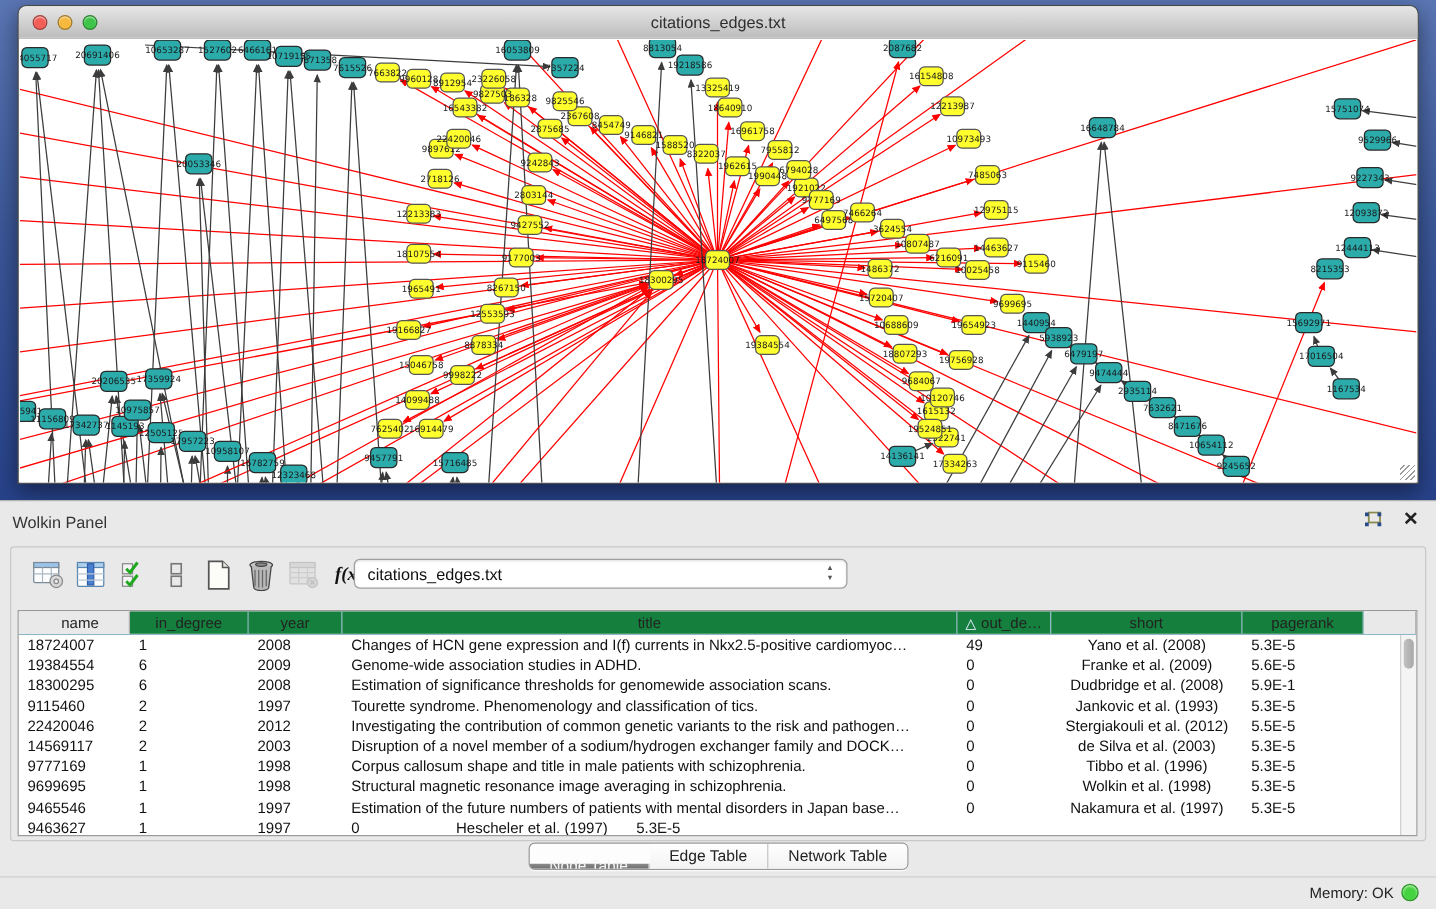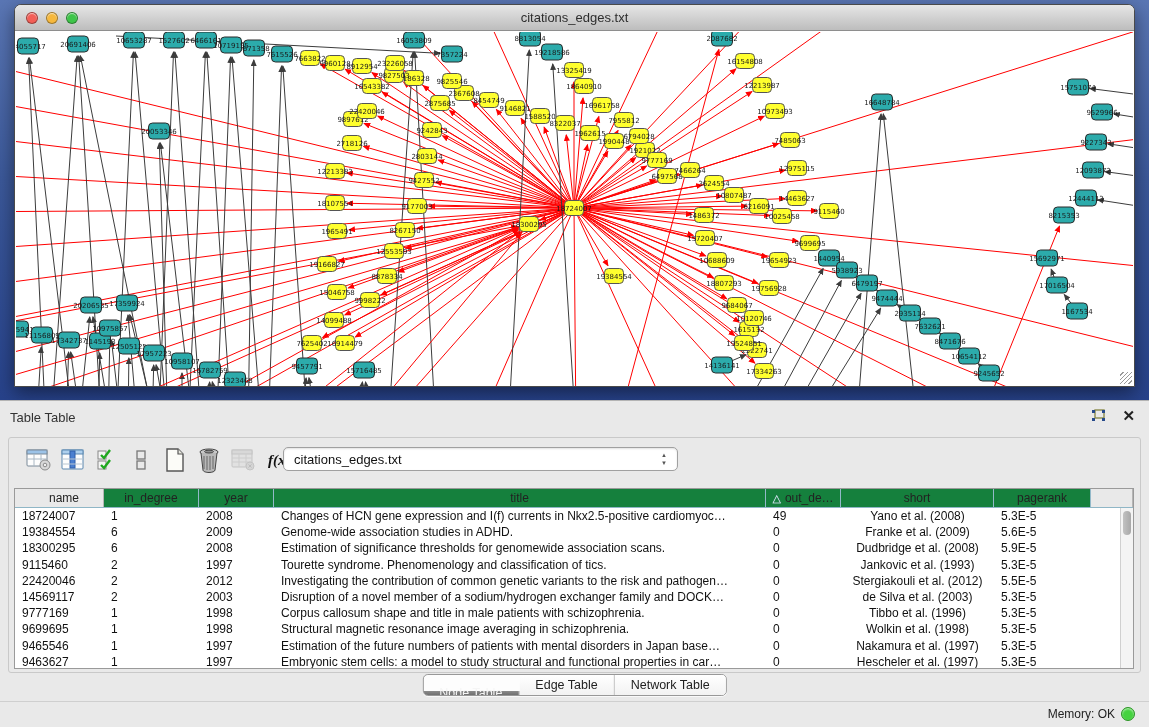"Table Table" div.panel-title { text: Table Table -> Wolkin Panel }
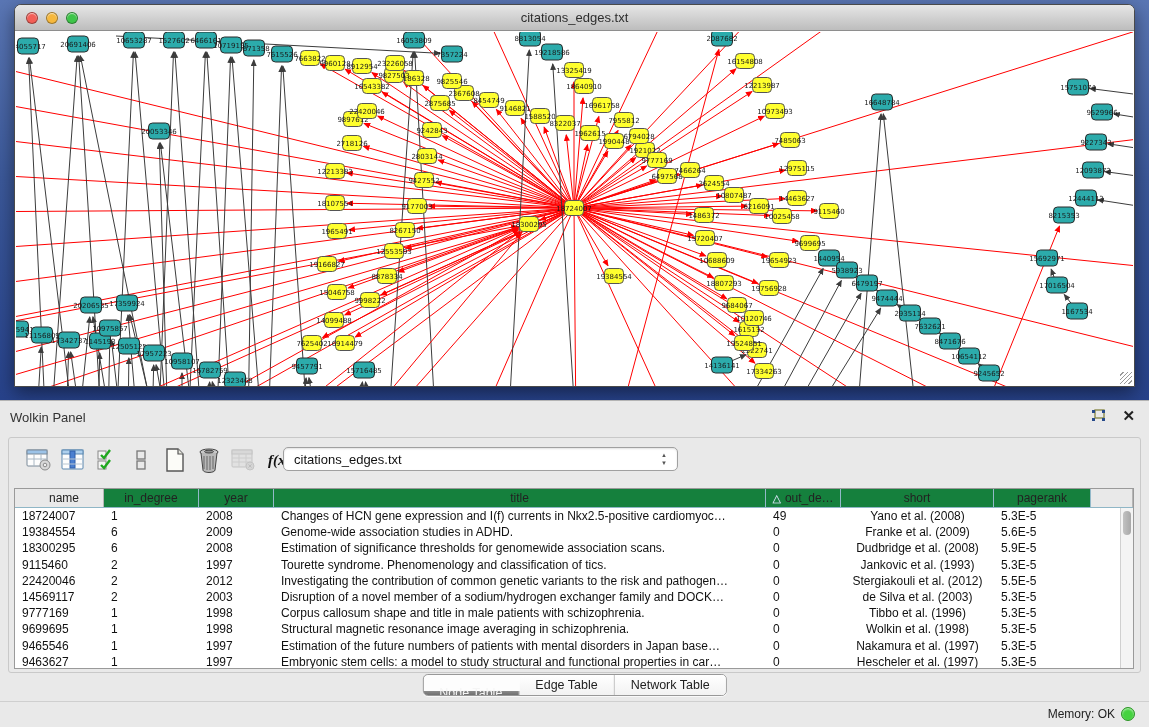"5.9E-5" div.td { text: 5.9E-5 -> 5.9E-1 }
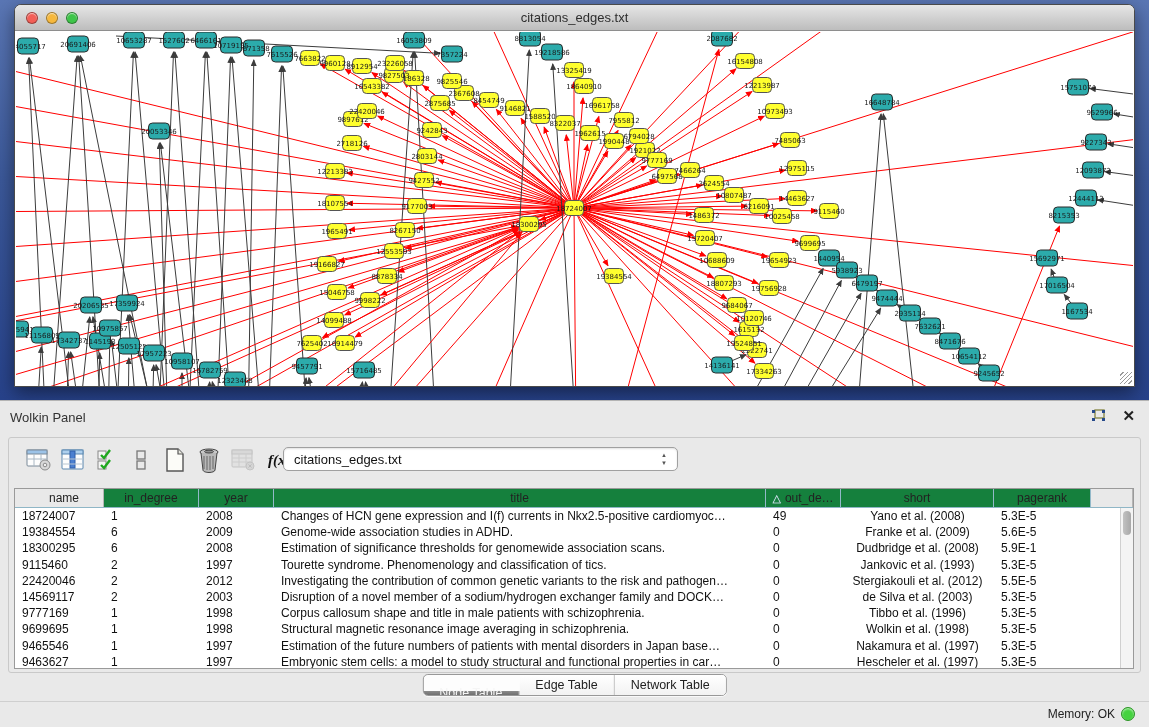"Embryonic stem cells: a model" div.td { html: <div>Embryonic stem cells: a model to study structural and functional properties in car…</div> -> none }
